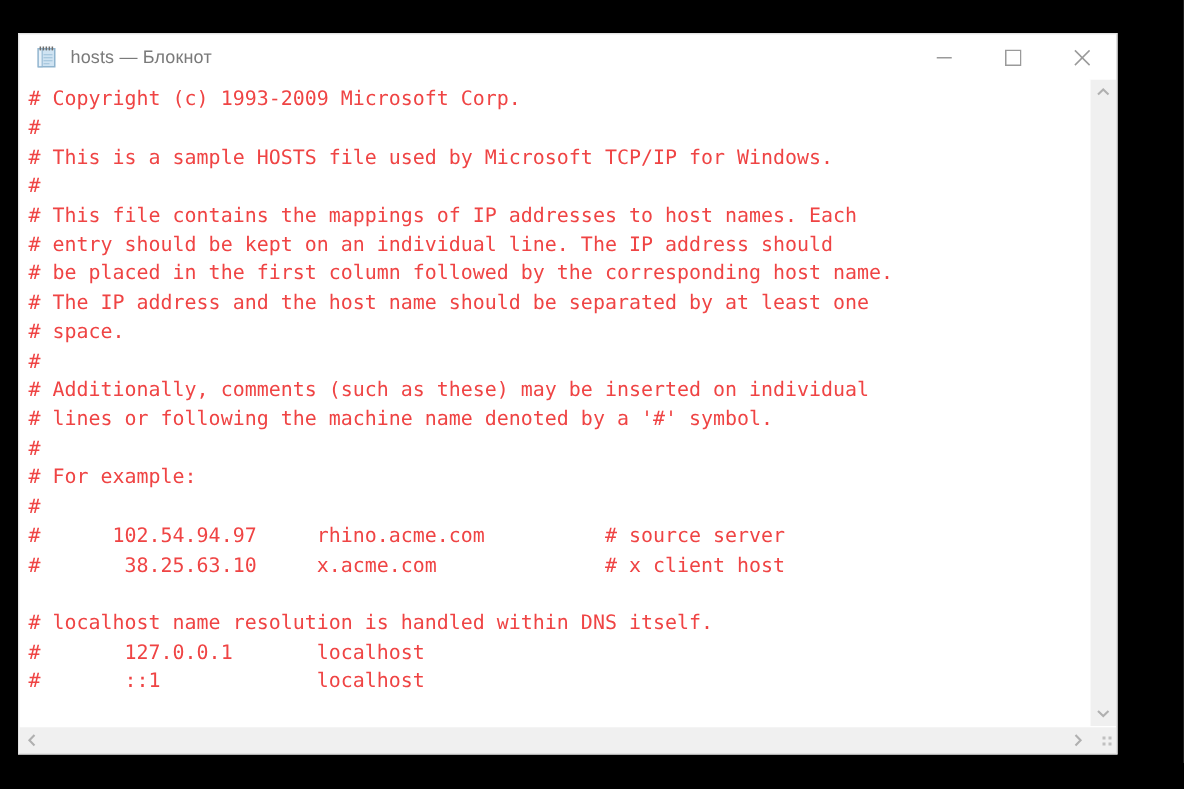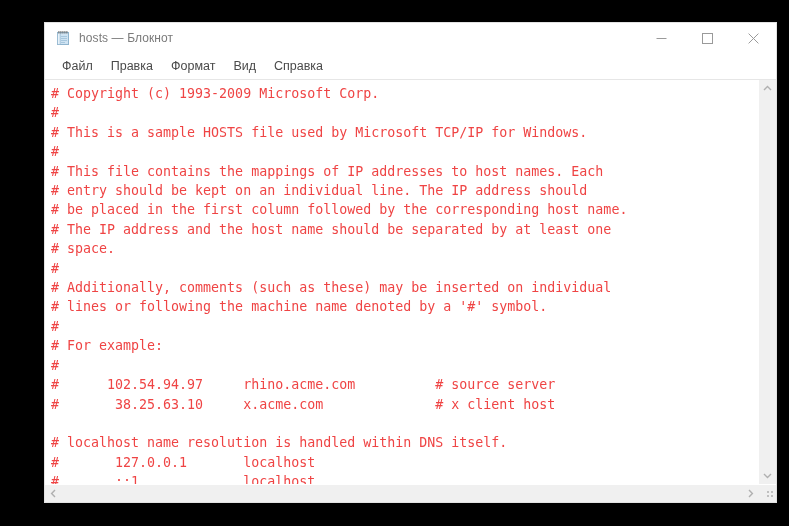"hosts — Блокнот" #notepad-window { left: 44px -> 12px }
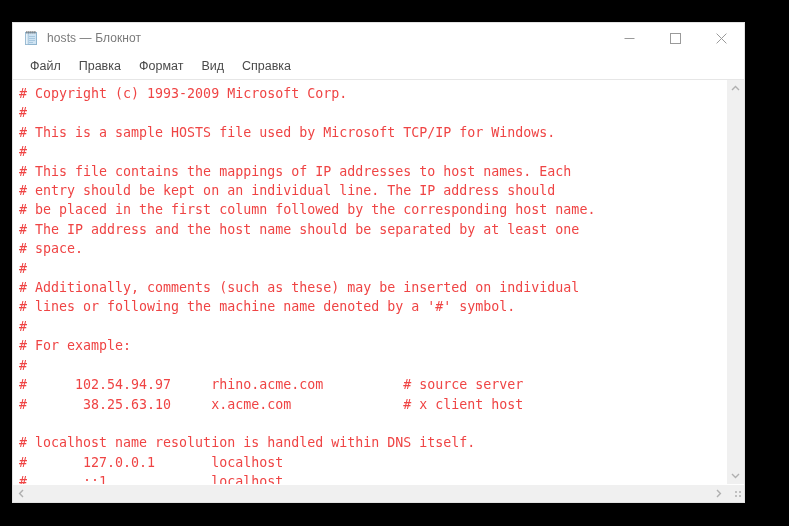"Файл" div { html: <div> <div>Файл</div> <div>Правка</div> <div>Формат</div> <div>Вид</div> <div>Справка</div> </div> -> none }
